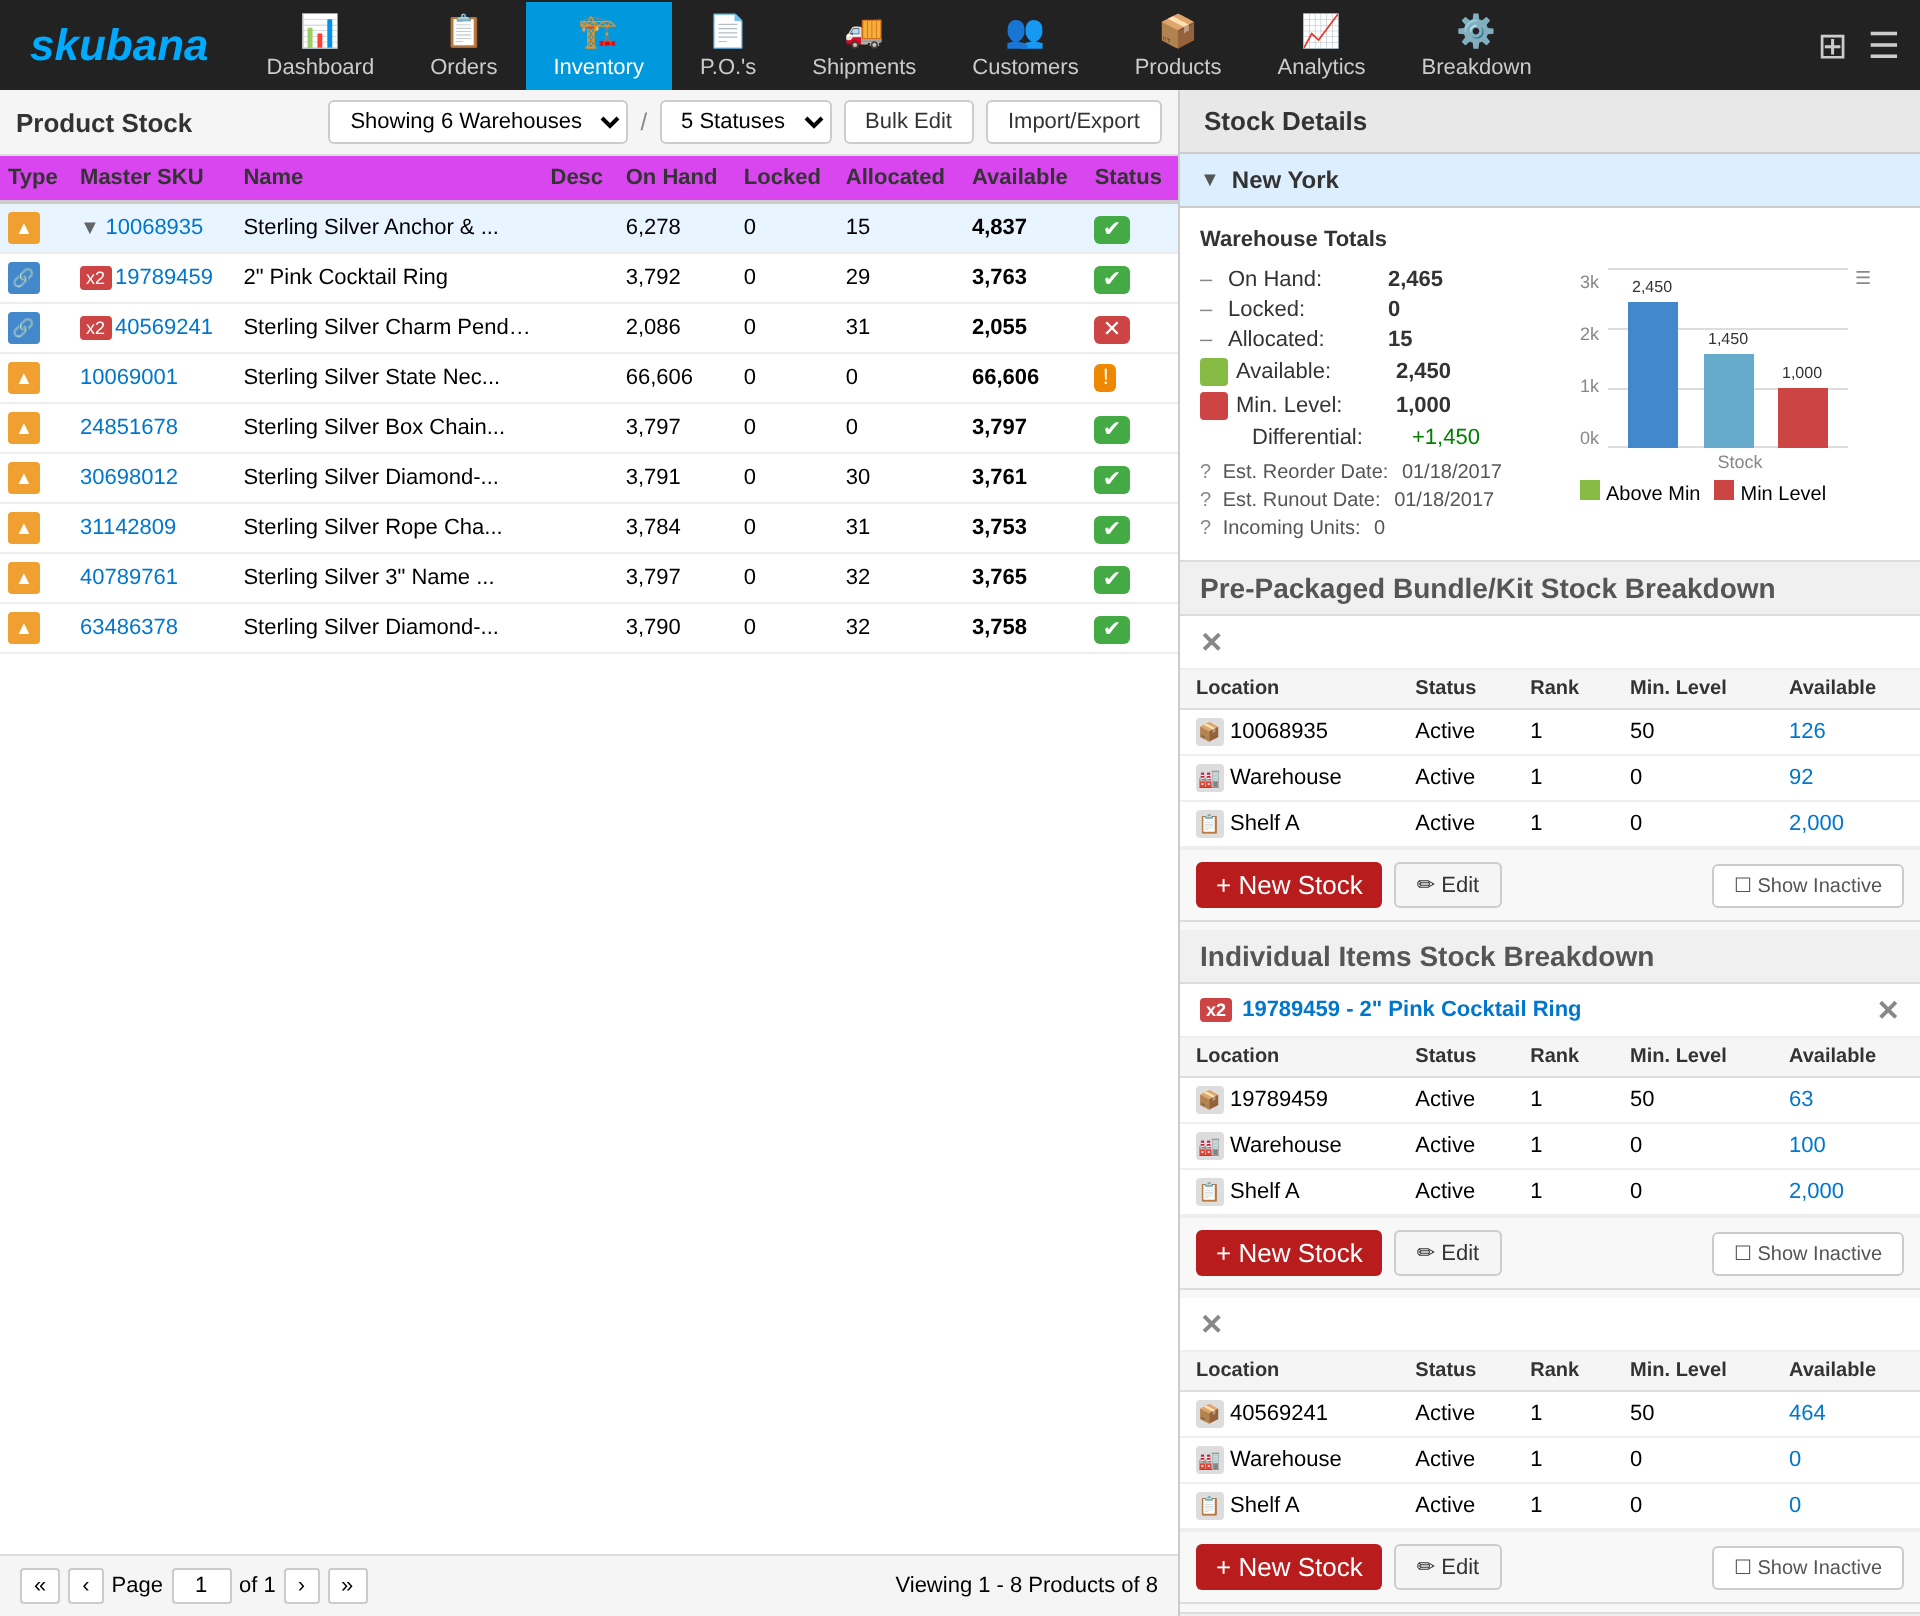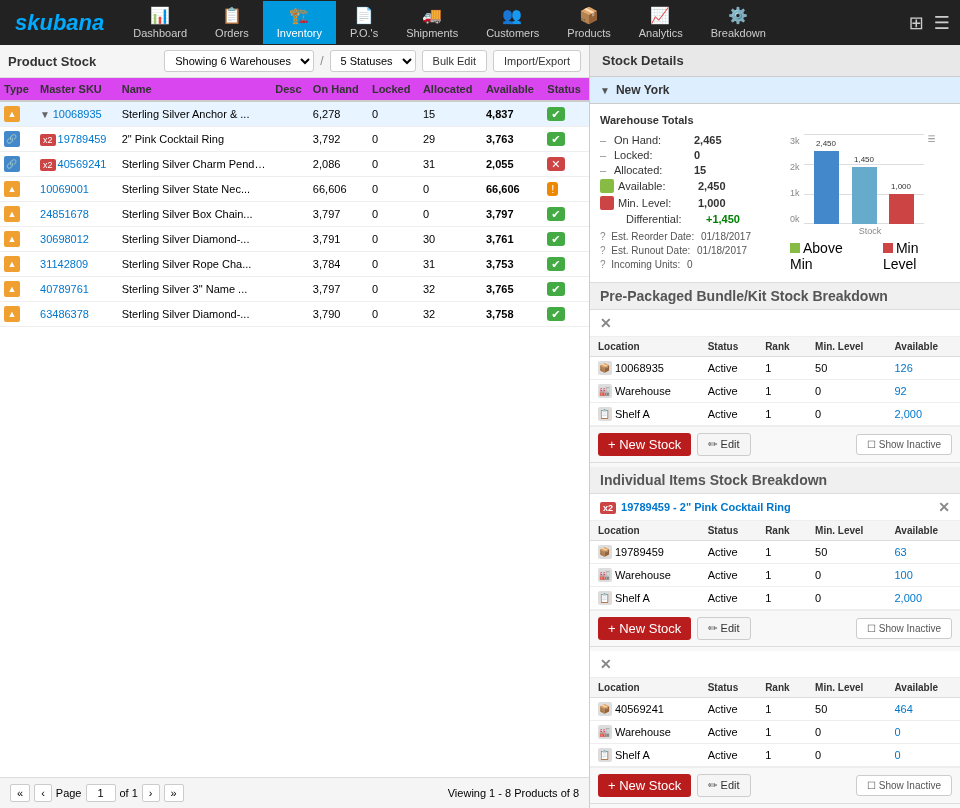"1,450" div { height: 57px -> 47px }
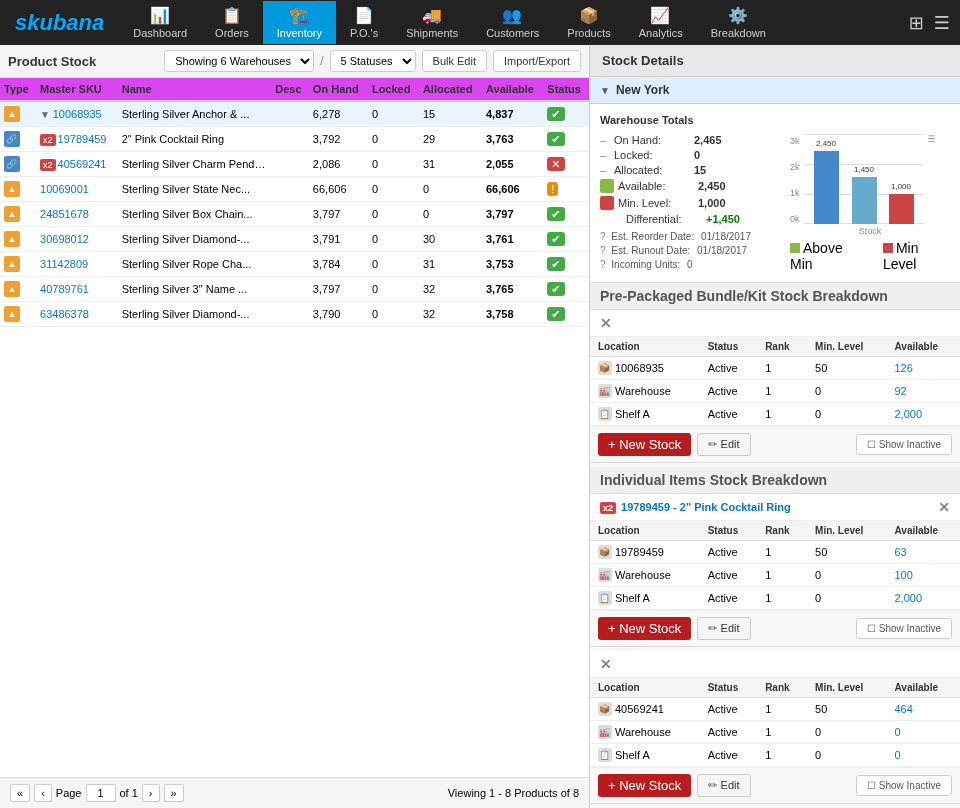"+1,450" span.diff-pos { font-weight: bold -> normal }
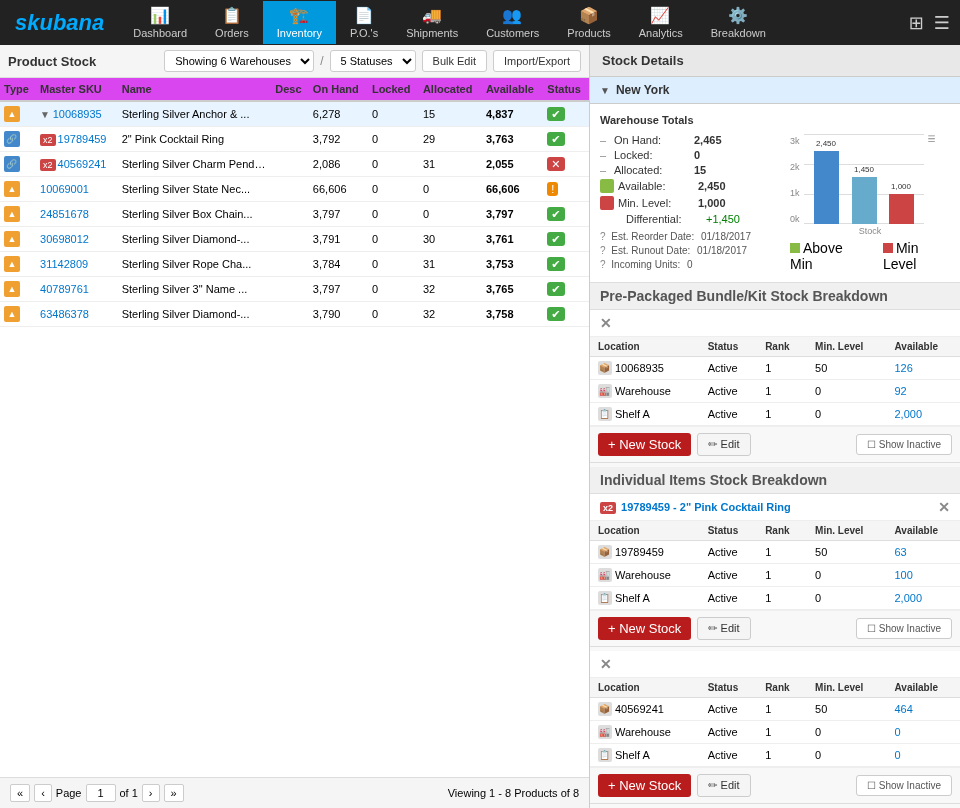"Above Min" .chart-legend { font-size: 14px -> 10px; gap: 20px -> 7px }
